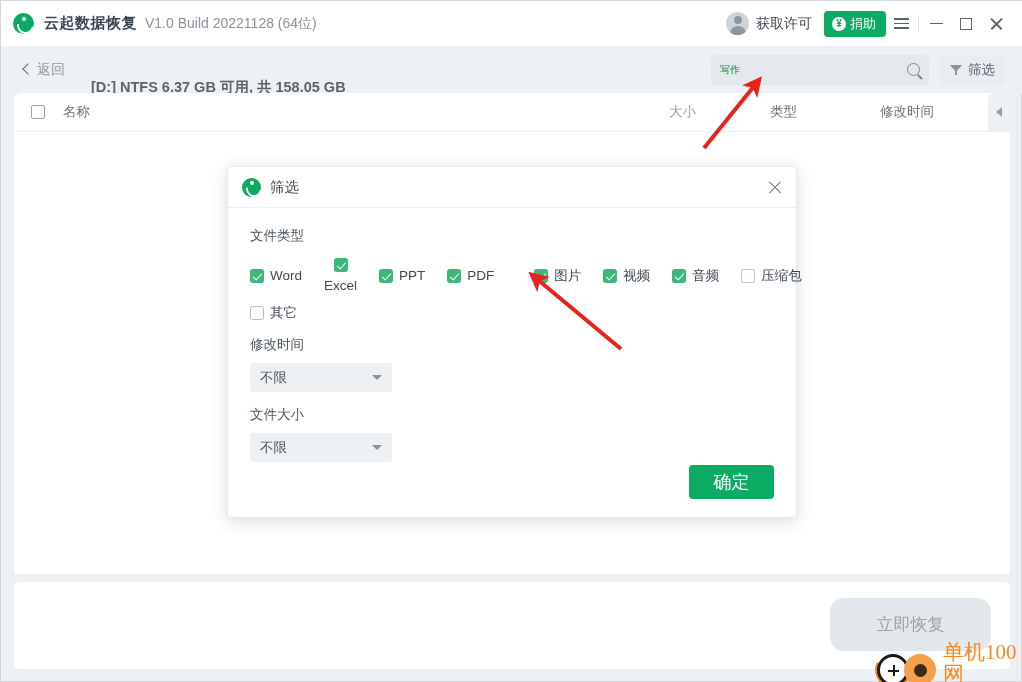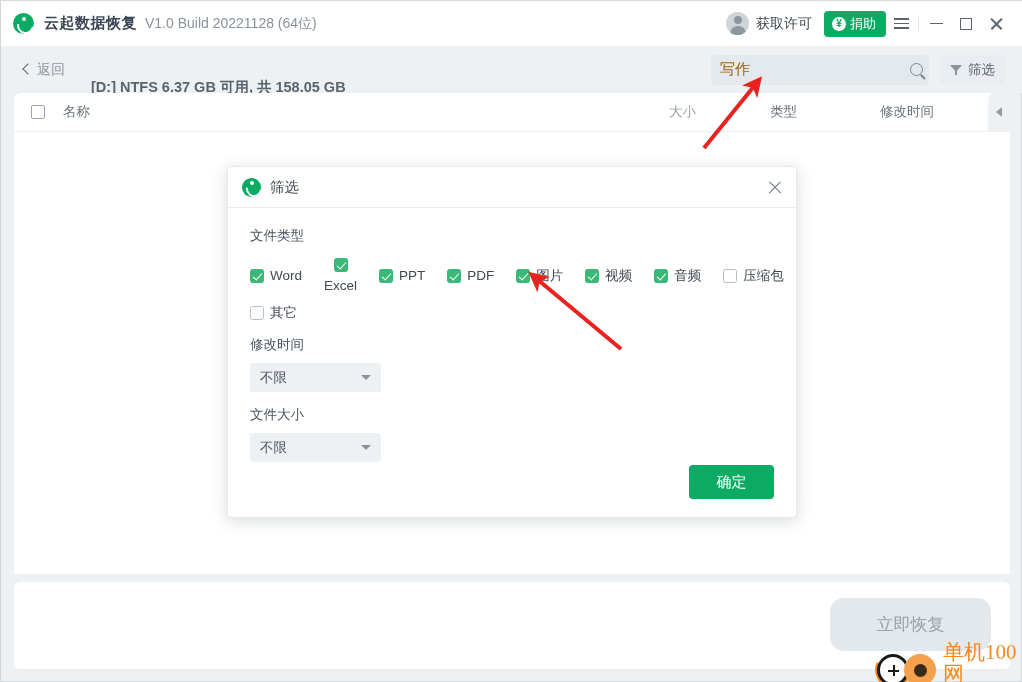"写作" .searchbox input { color: #a16207 -> #15803d; font-size: 15px -> 10px }
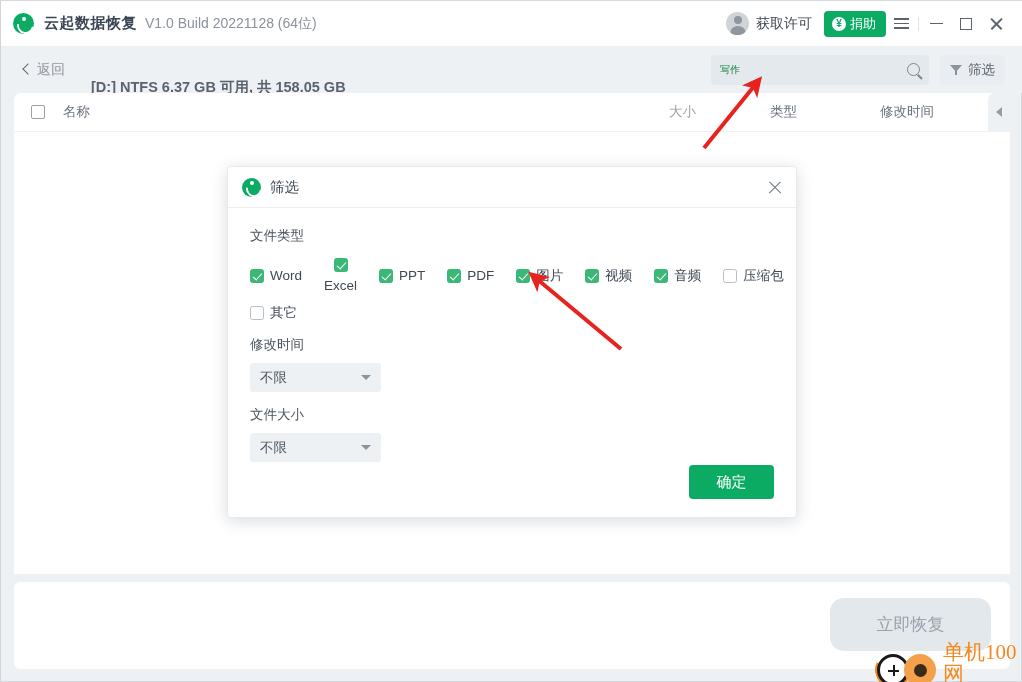"图片" div.cb-item { margin-left: 22px -> 40px }
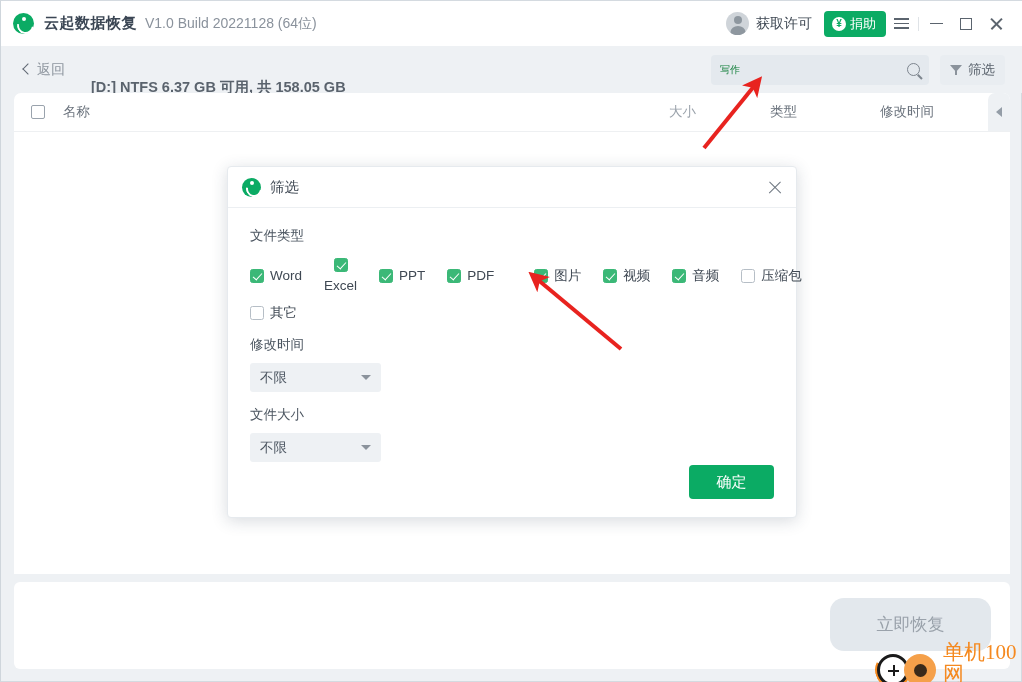"不限" .select-box { width: 131px -> 142px }
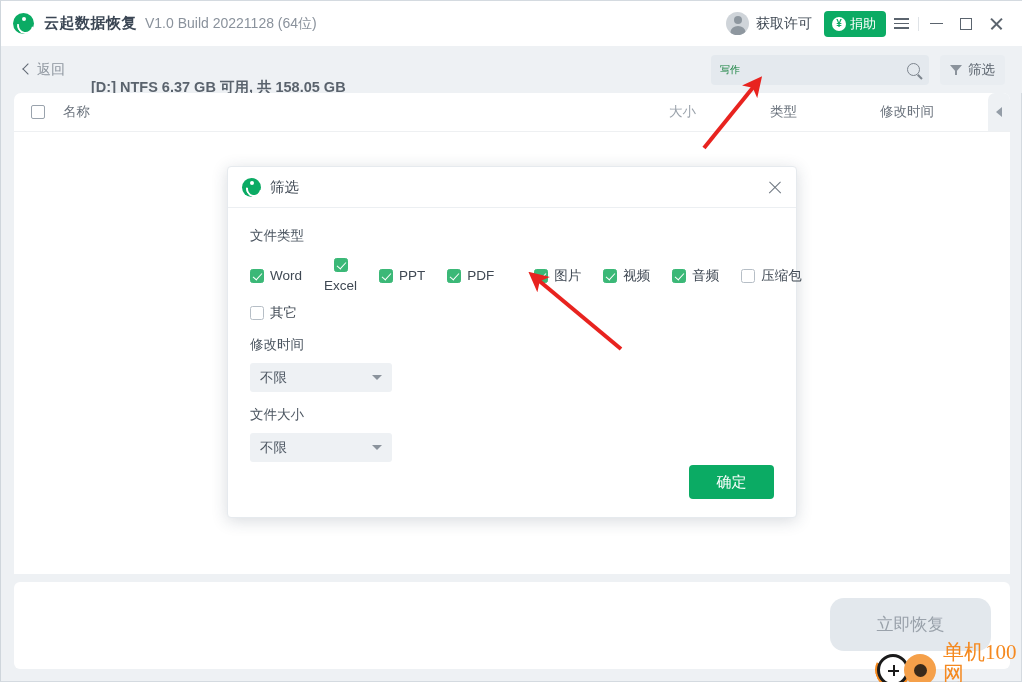"确定" .confirm-btn { font-size: 15px -> 18px }
